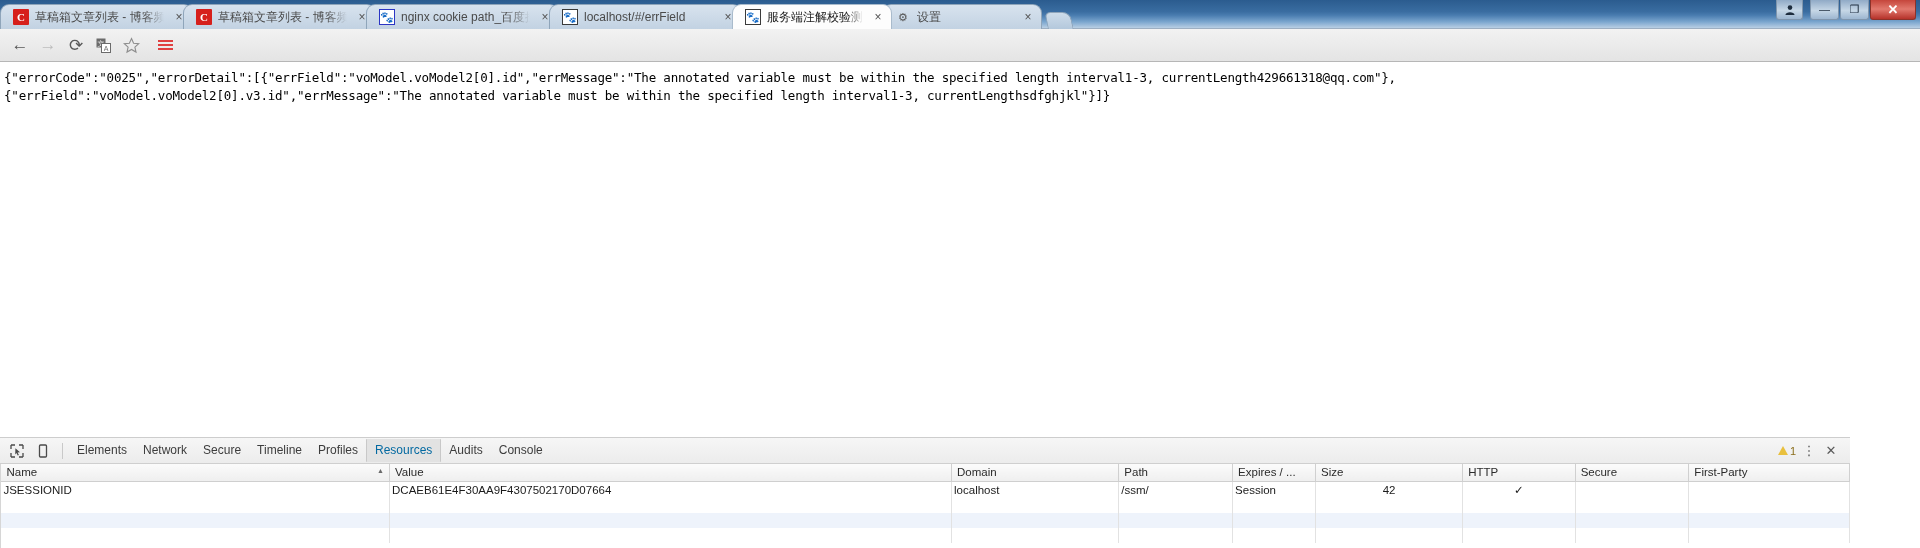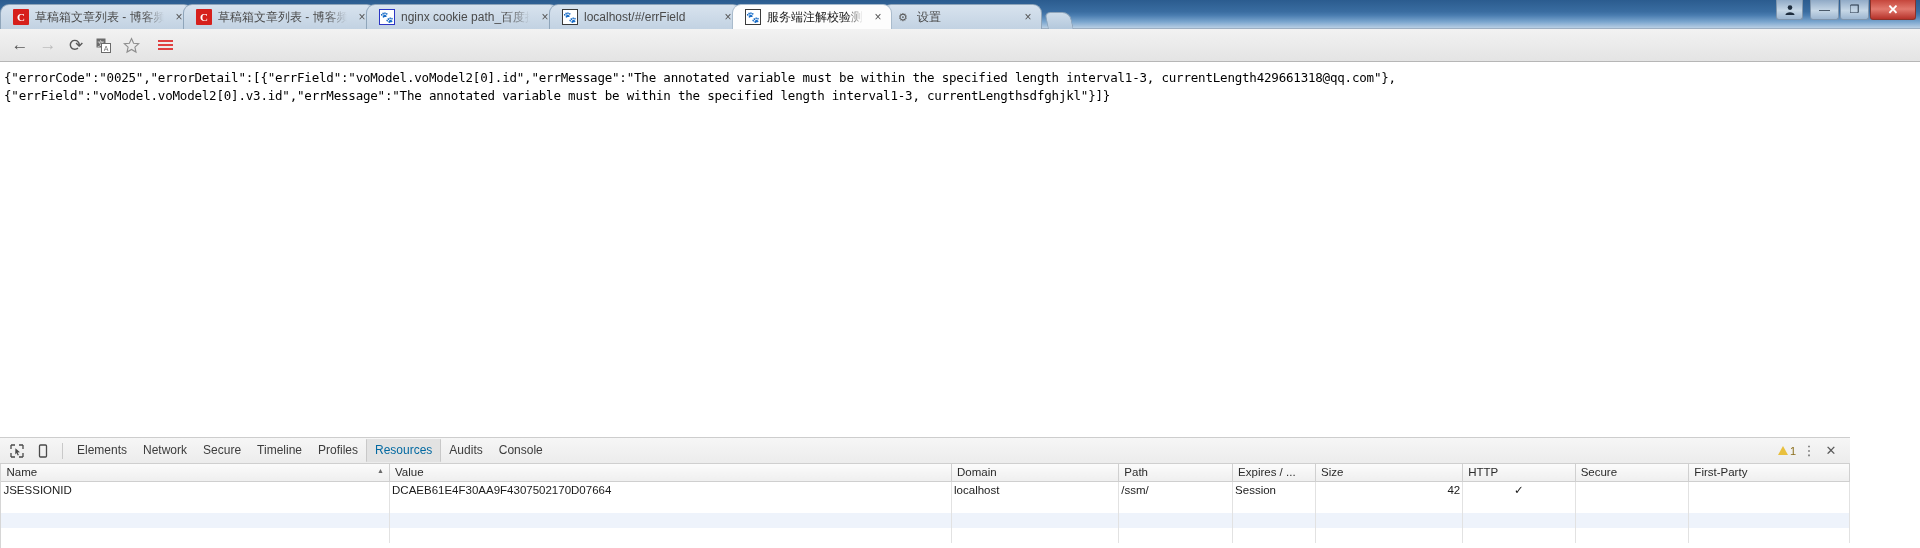"42" td.num { text-align: right -> center }
